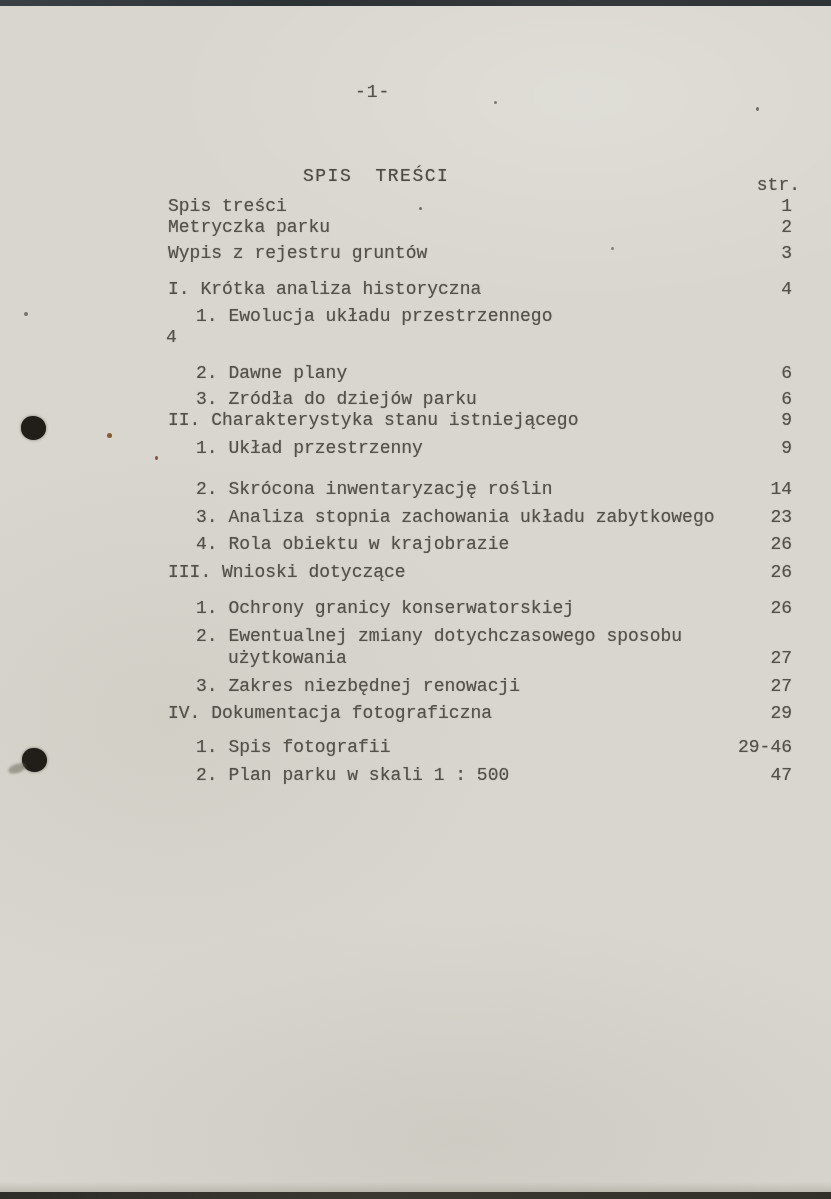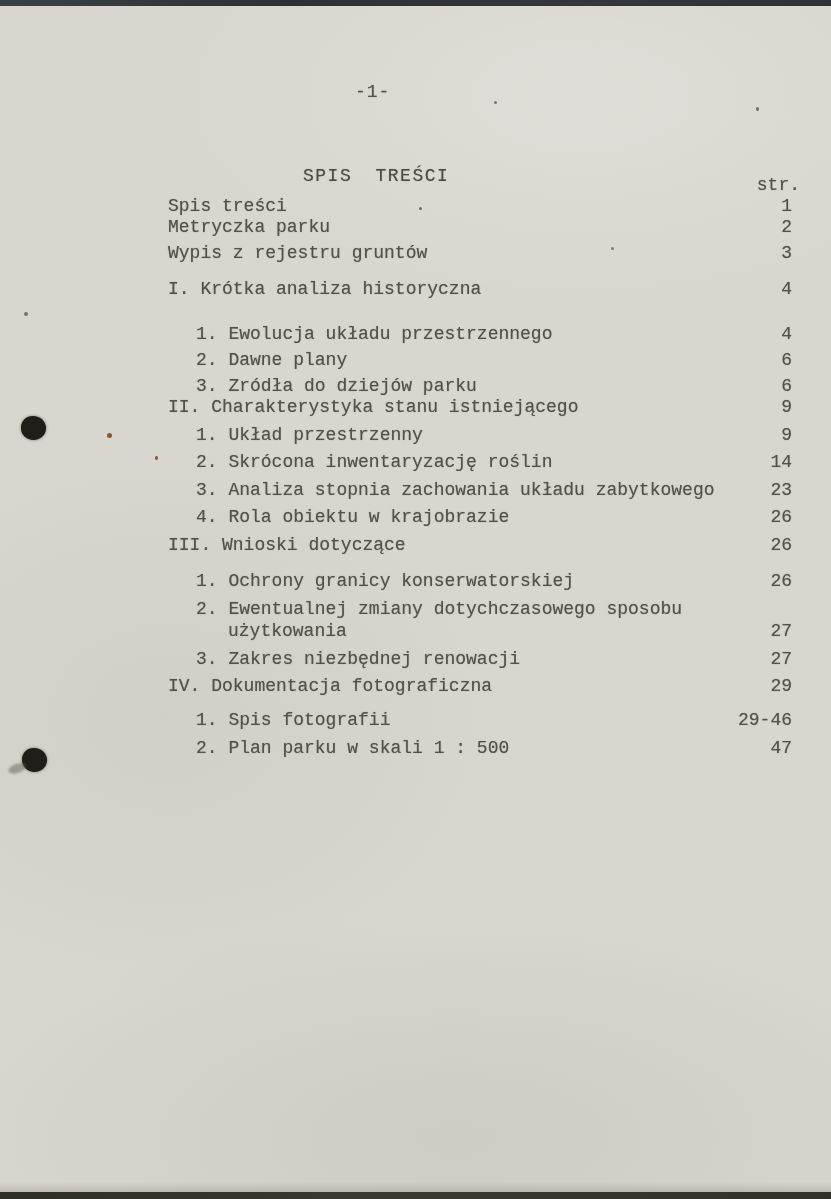"1. Ewolucja układu przestrzennego" div.row { flex-direction: none -> column; margin-top: 24px -> 6px }
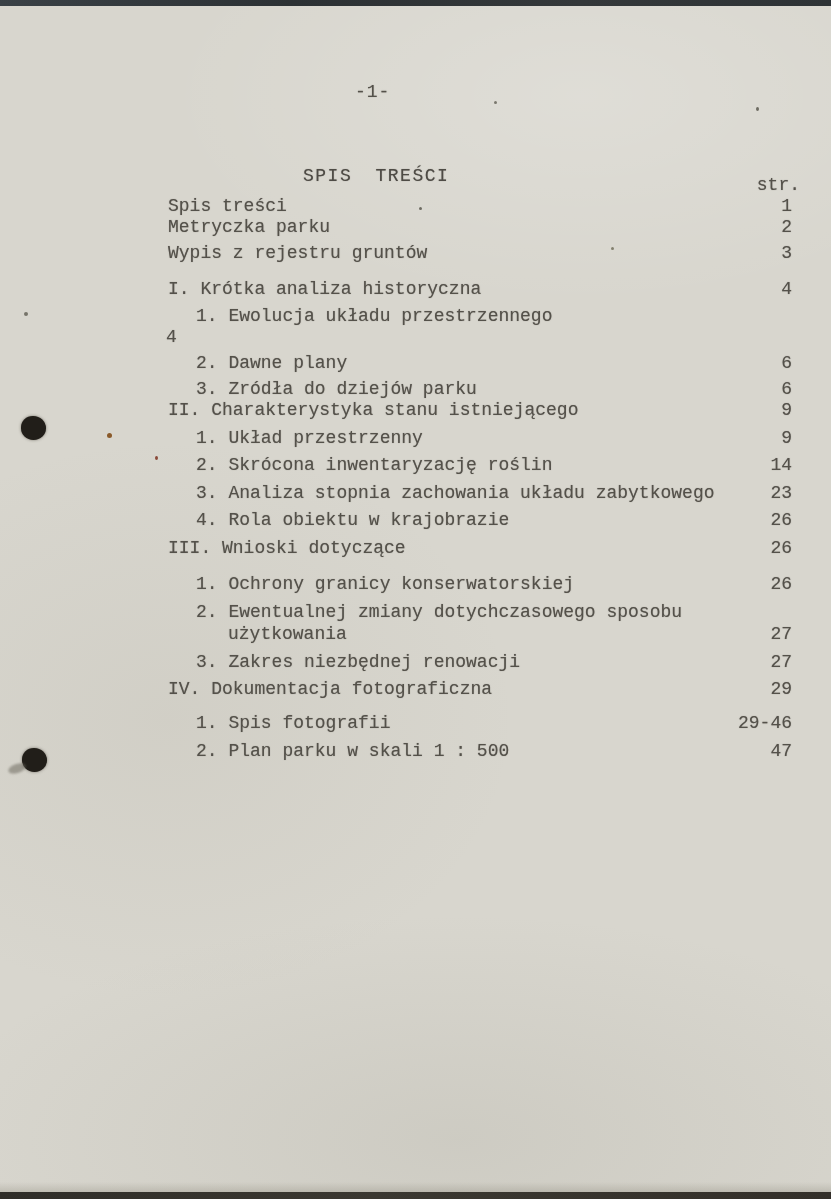"2. Dawne plany" div.row { margin-top: 5px -> 15px }
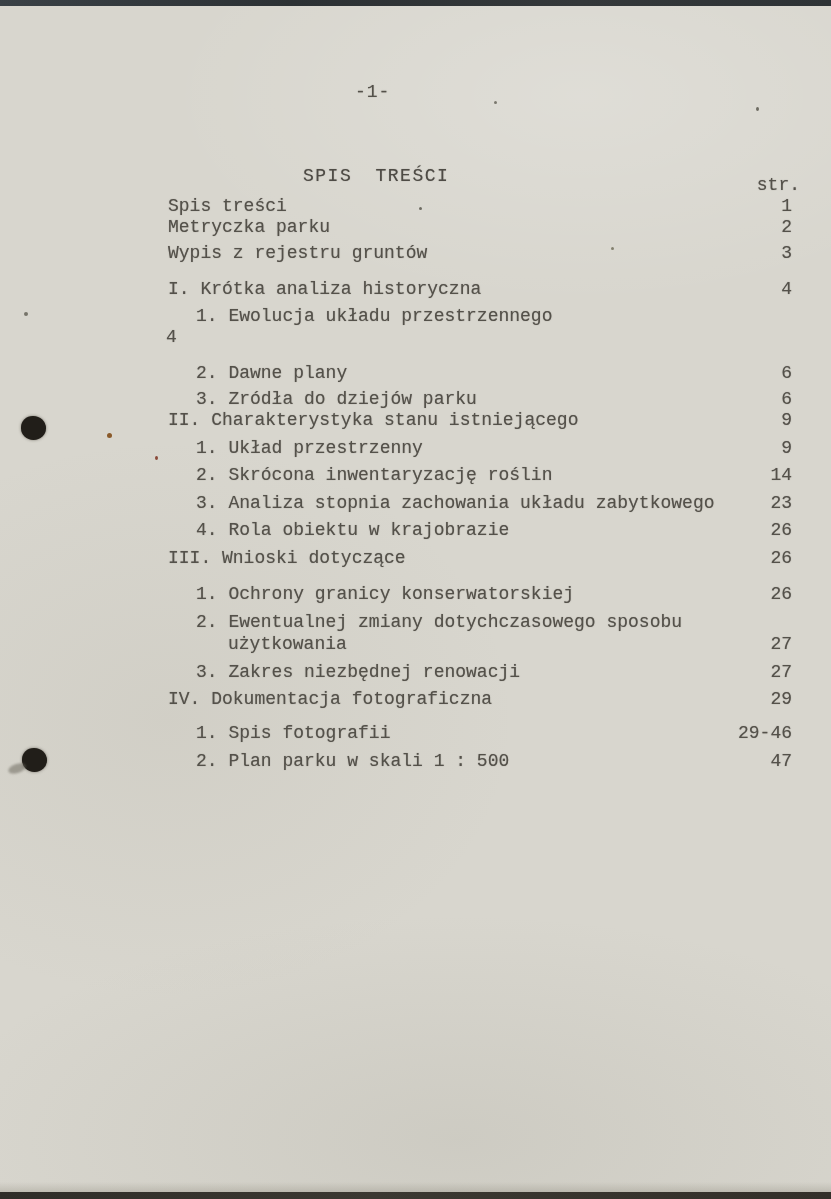"2. Skrócona inwentaryzację roślin" div.row { margin-top: 6px -> 20px }
